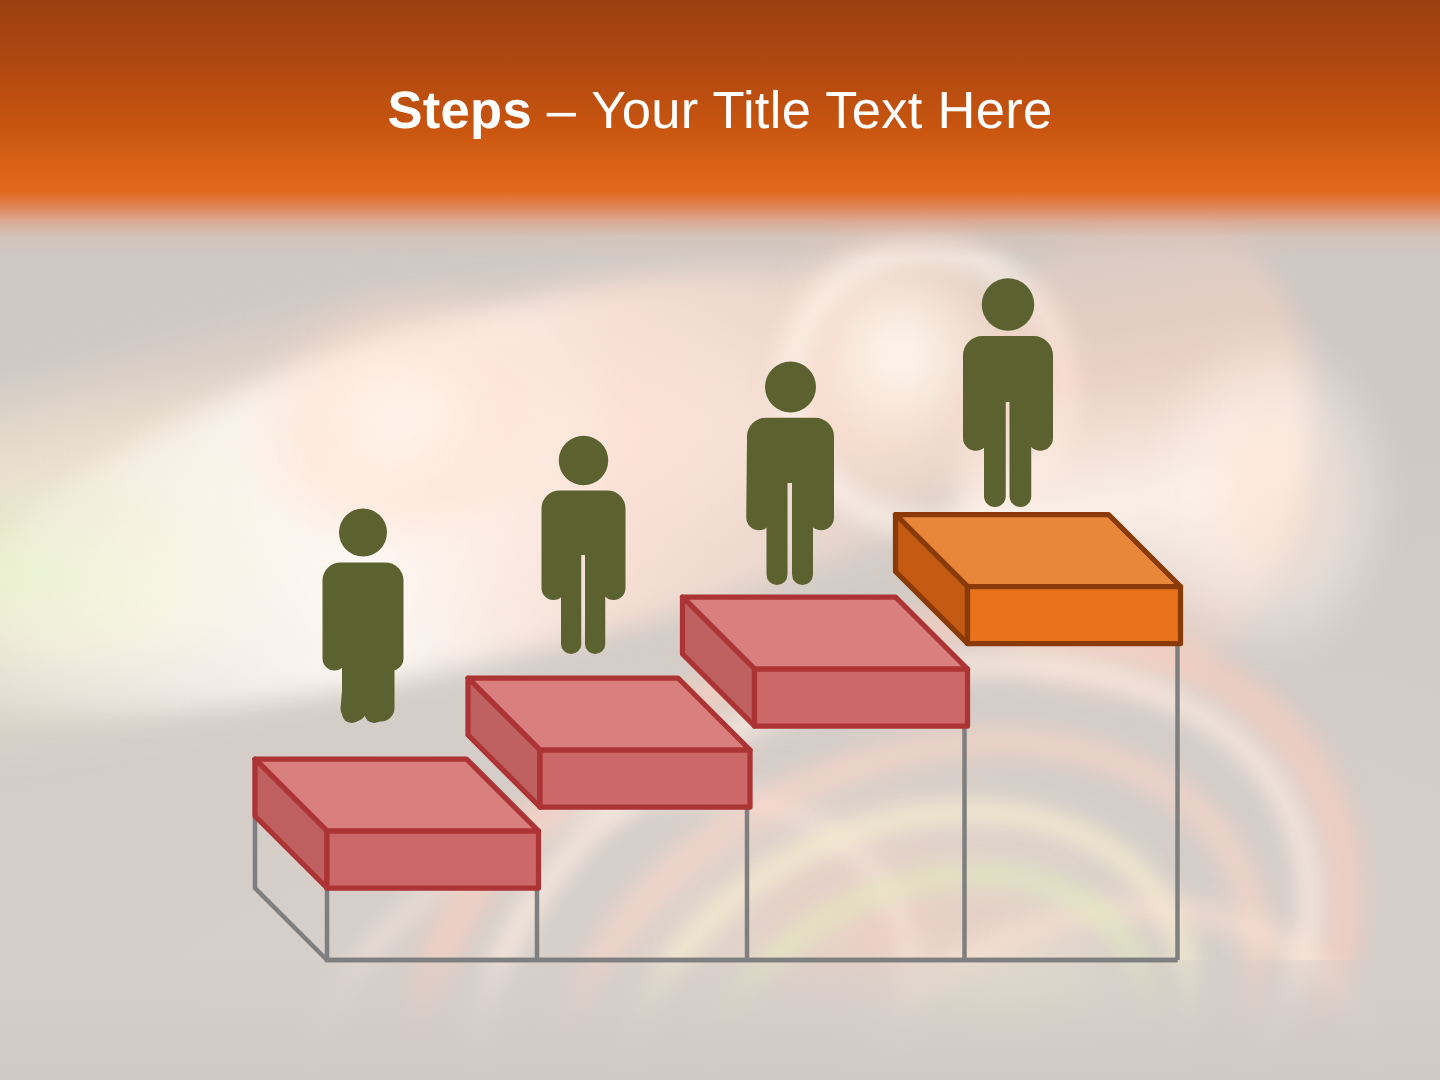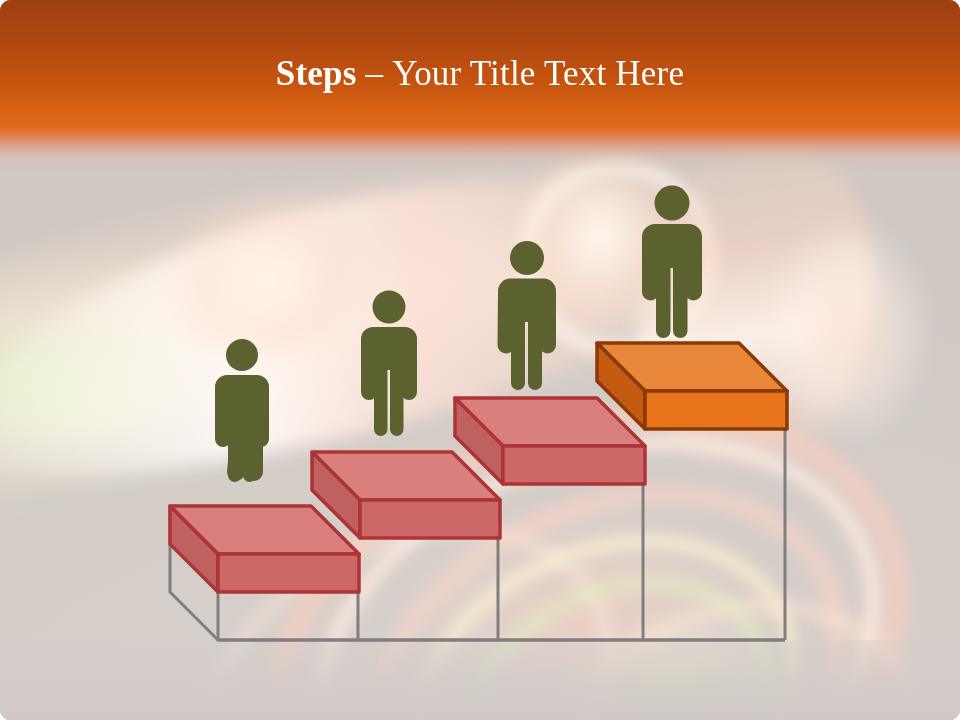"Steps – Your Title Text" #slide { border-radius: 11px -> none; font-family: Liberation Serif, serif -> Liberation Sans, sans-serif }
